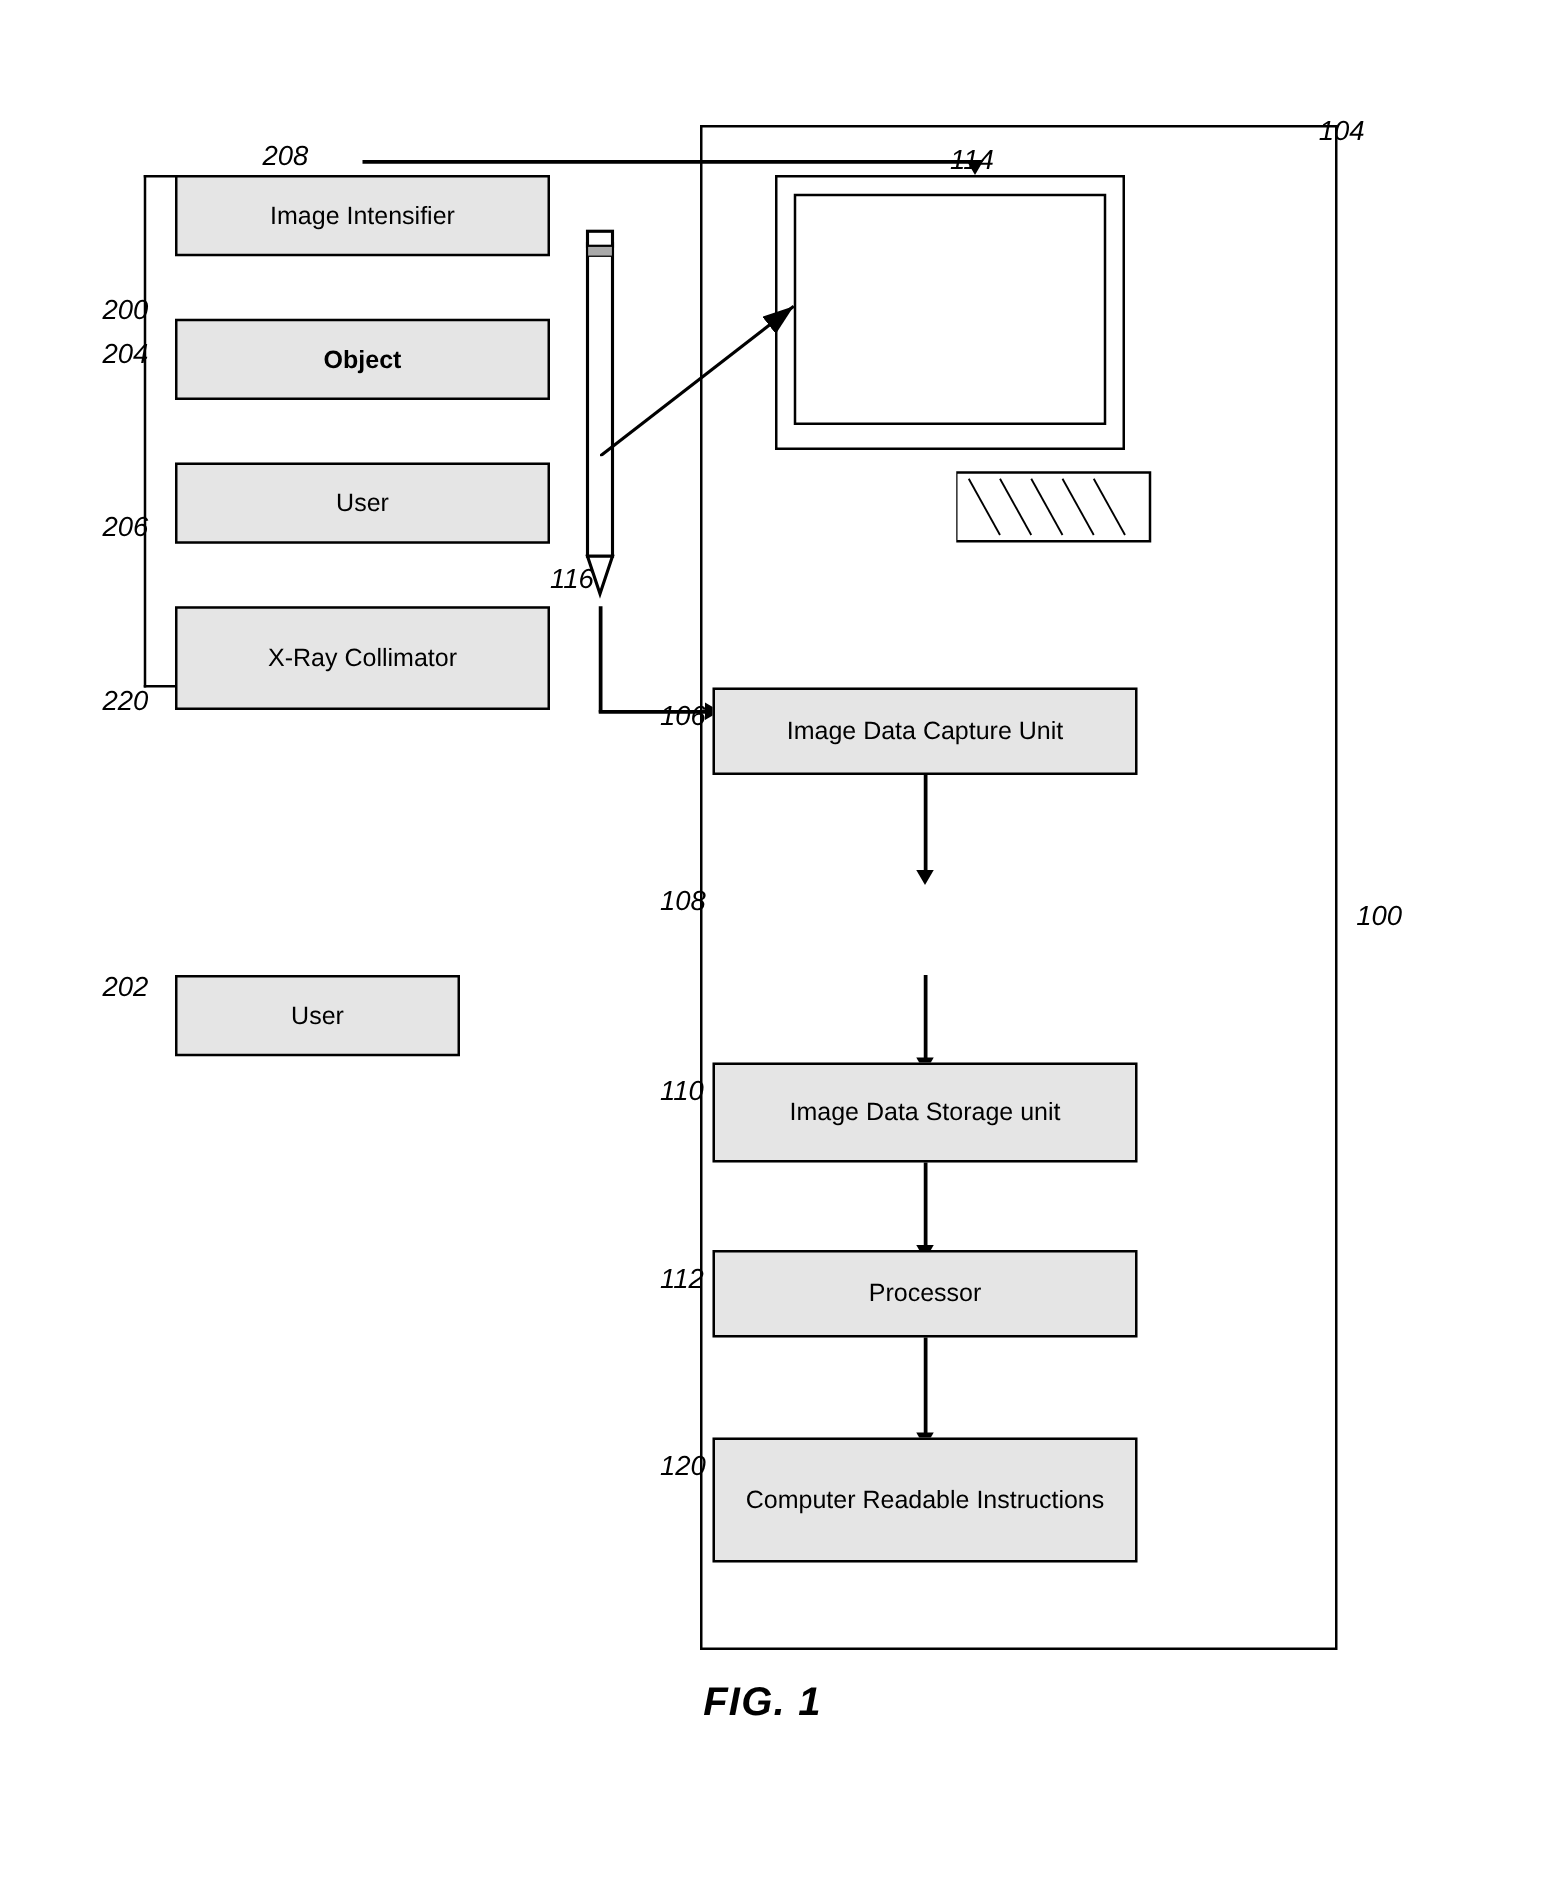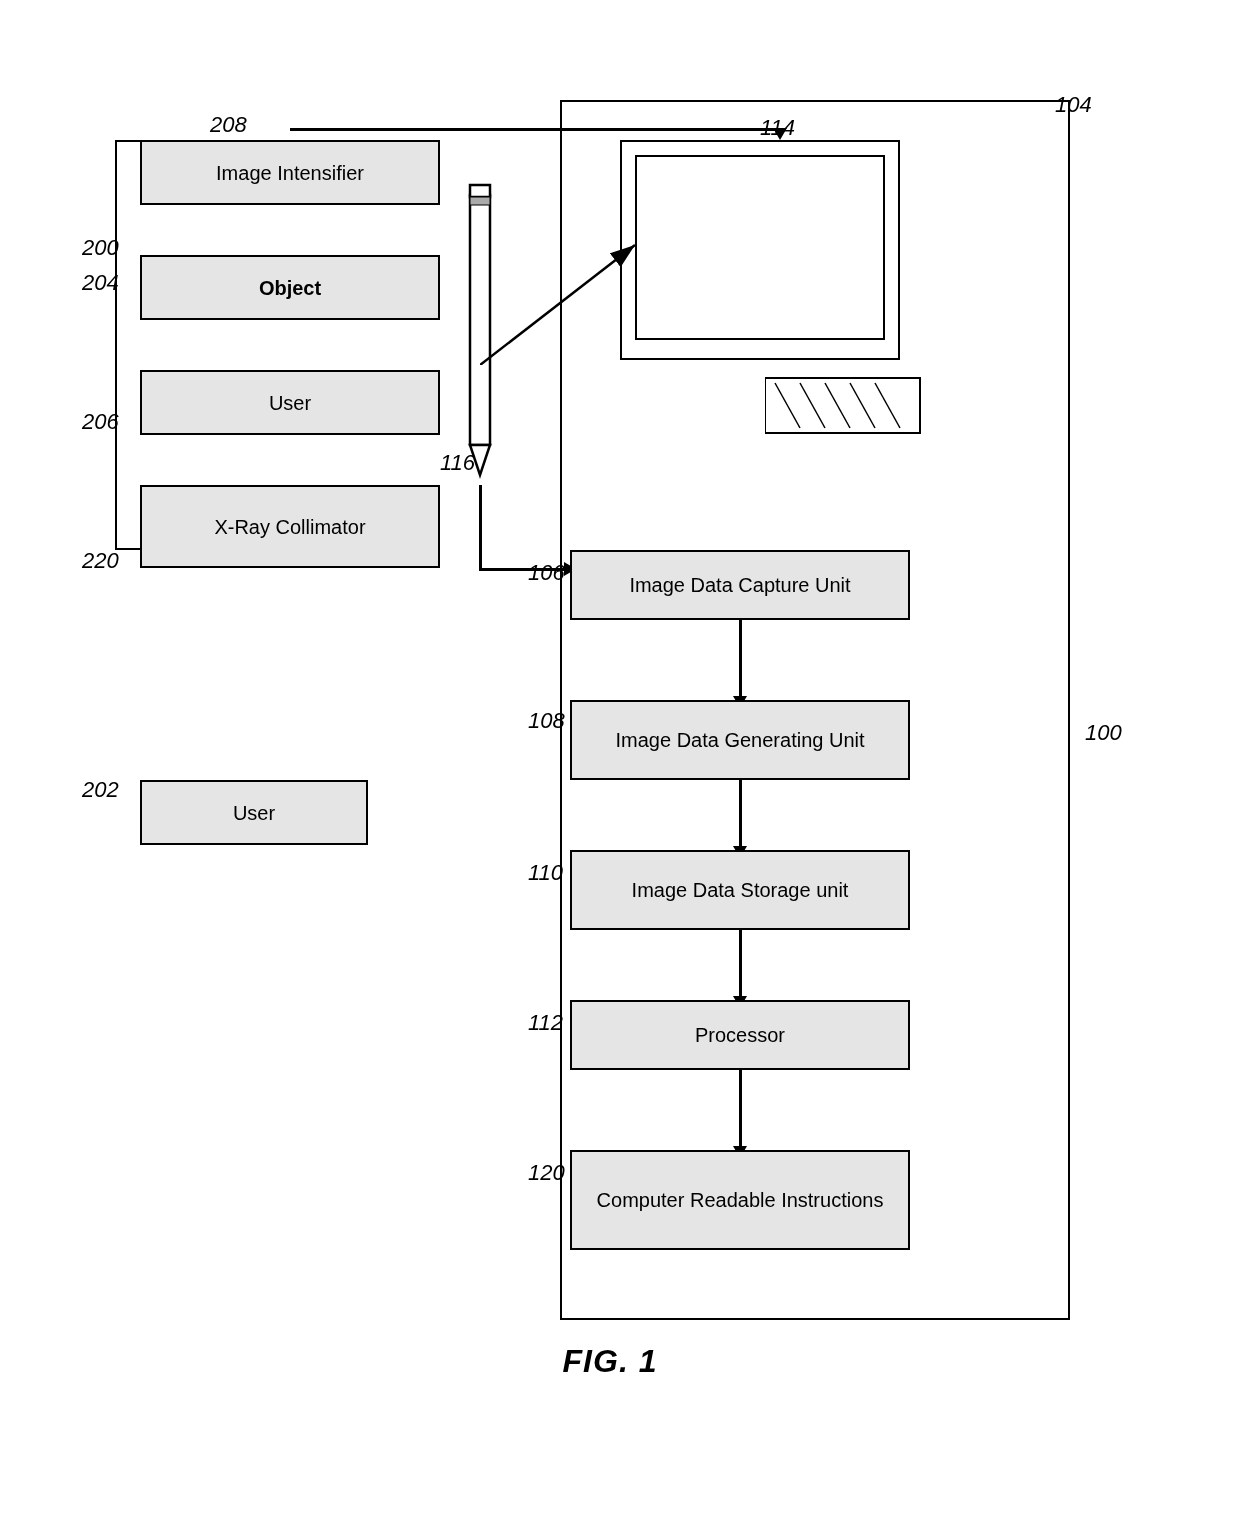"Image Data Generating Unit" div.box { html: <div> <span>Image Data Generating Unit</span> </div> -> none }
